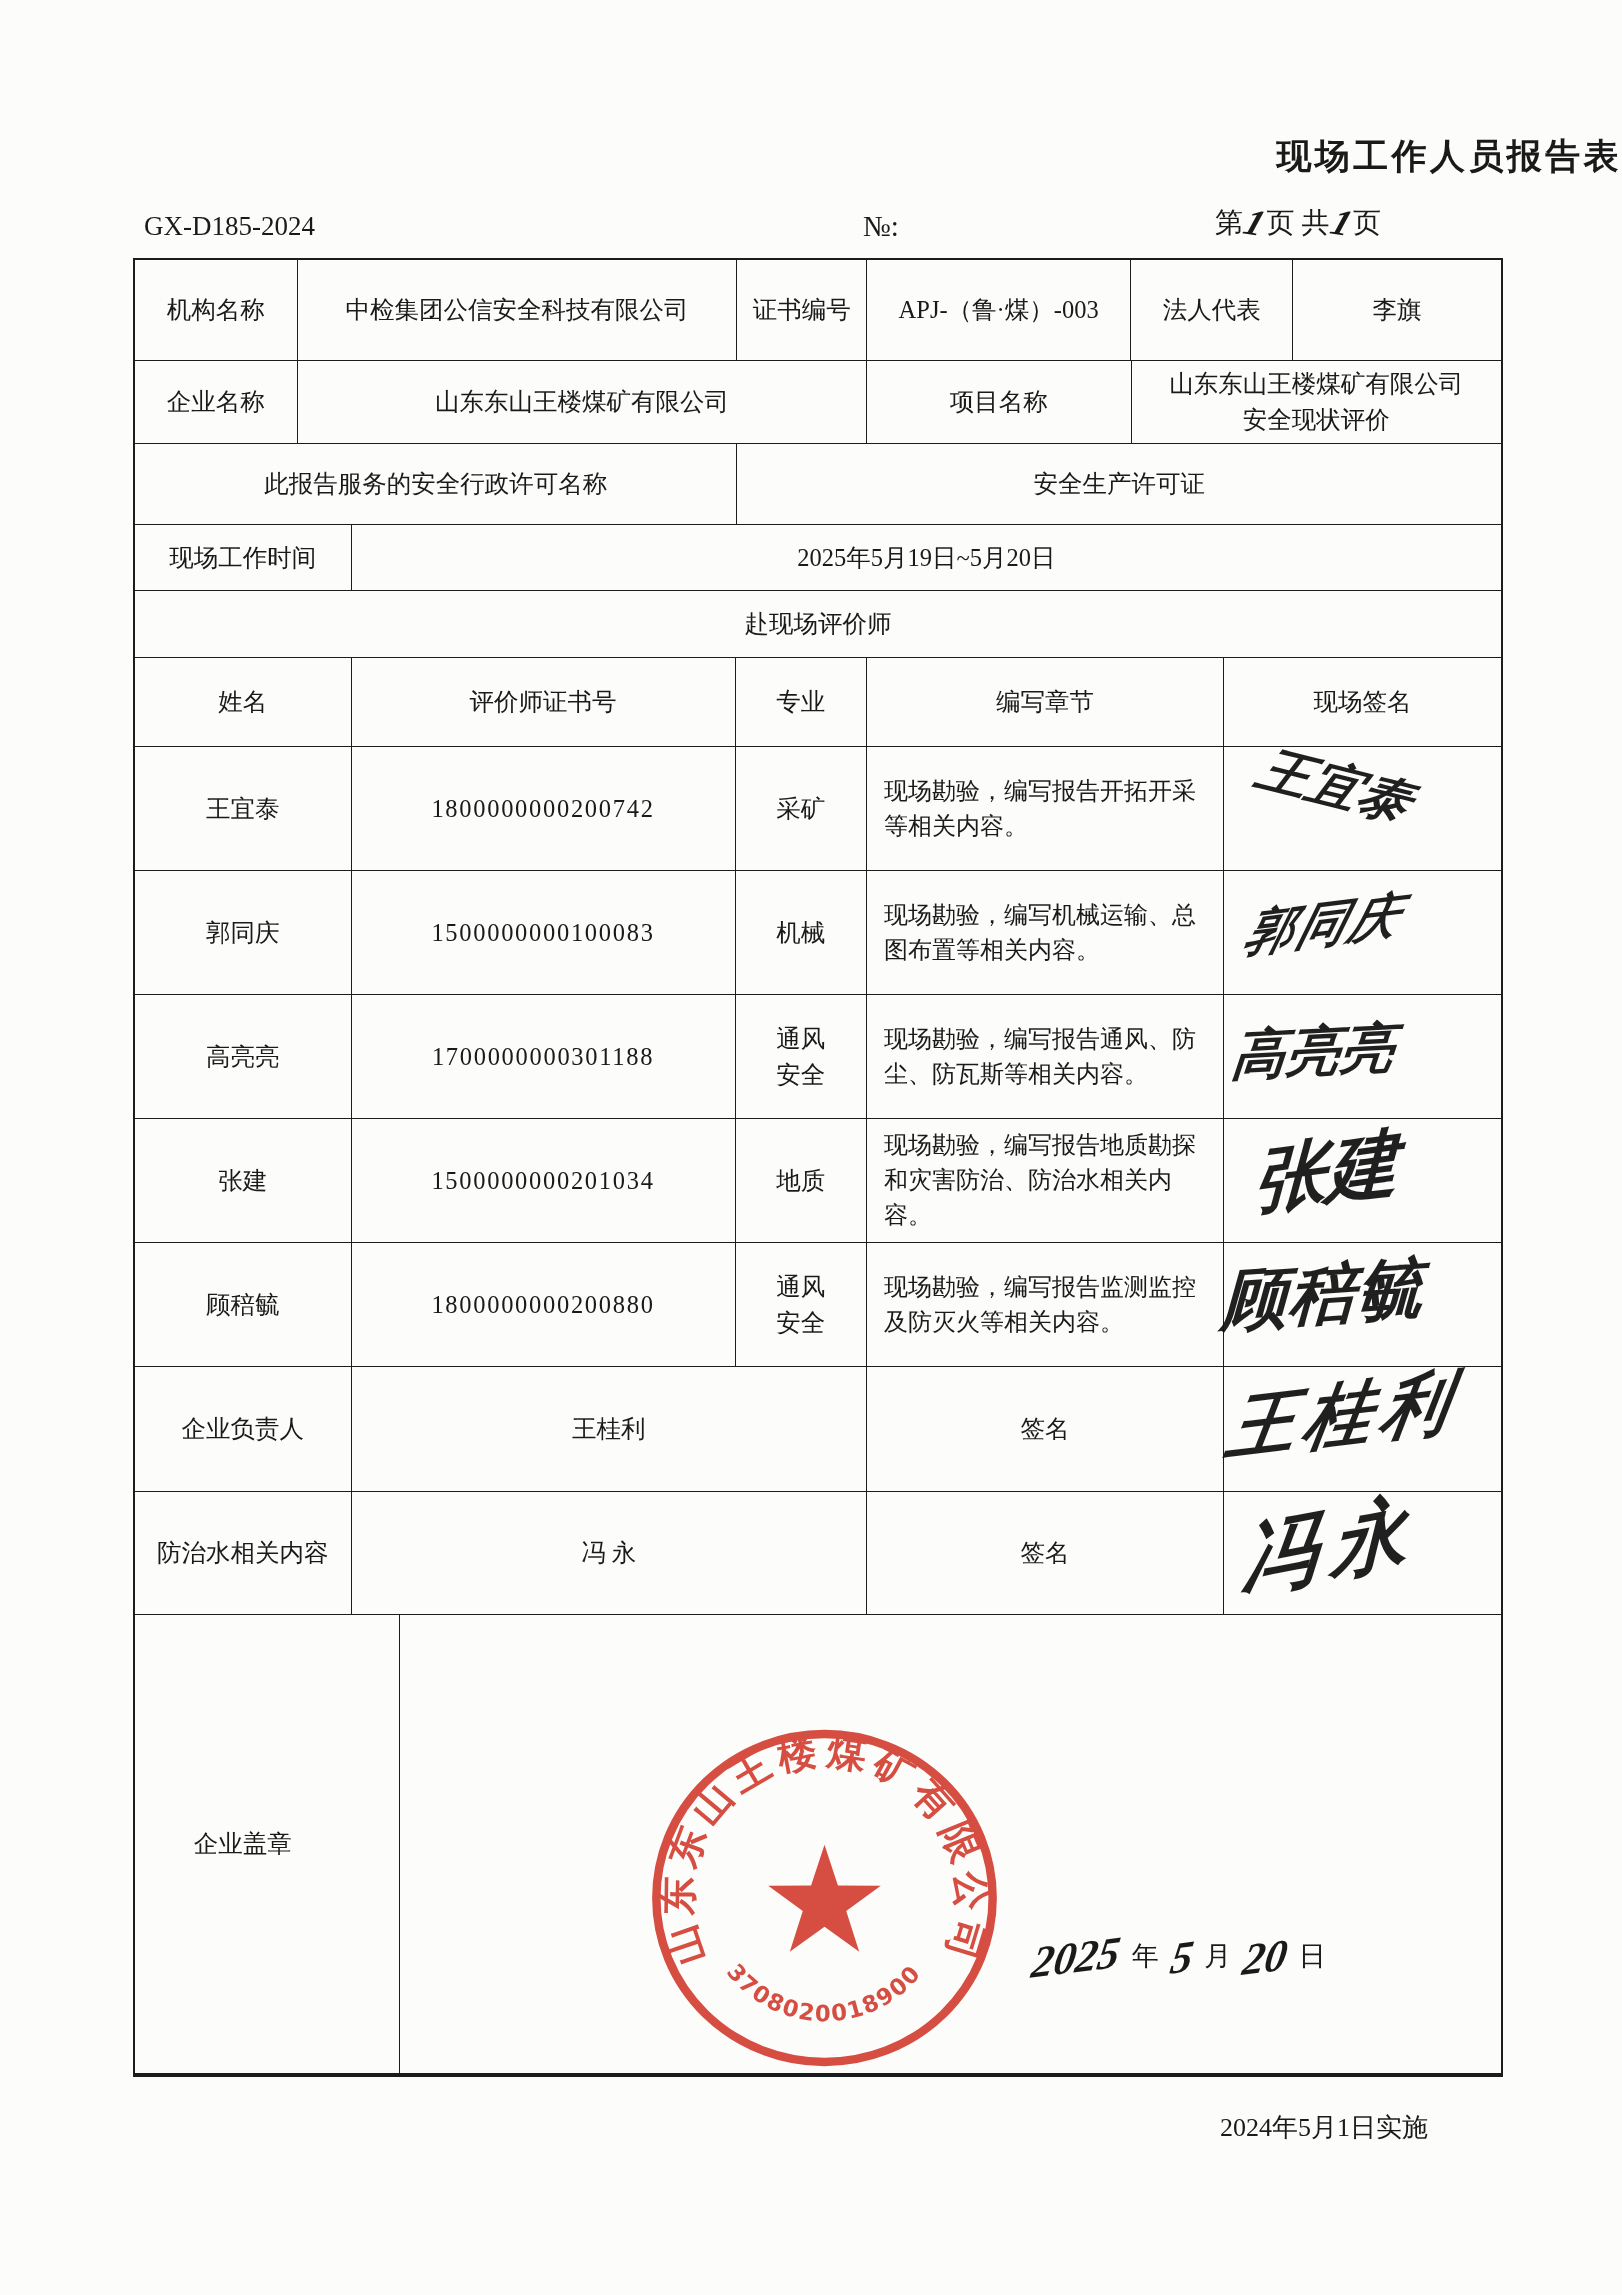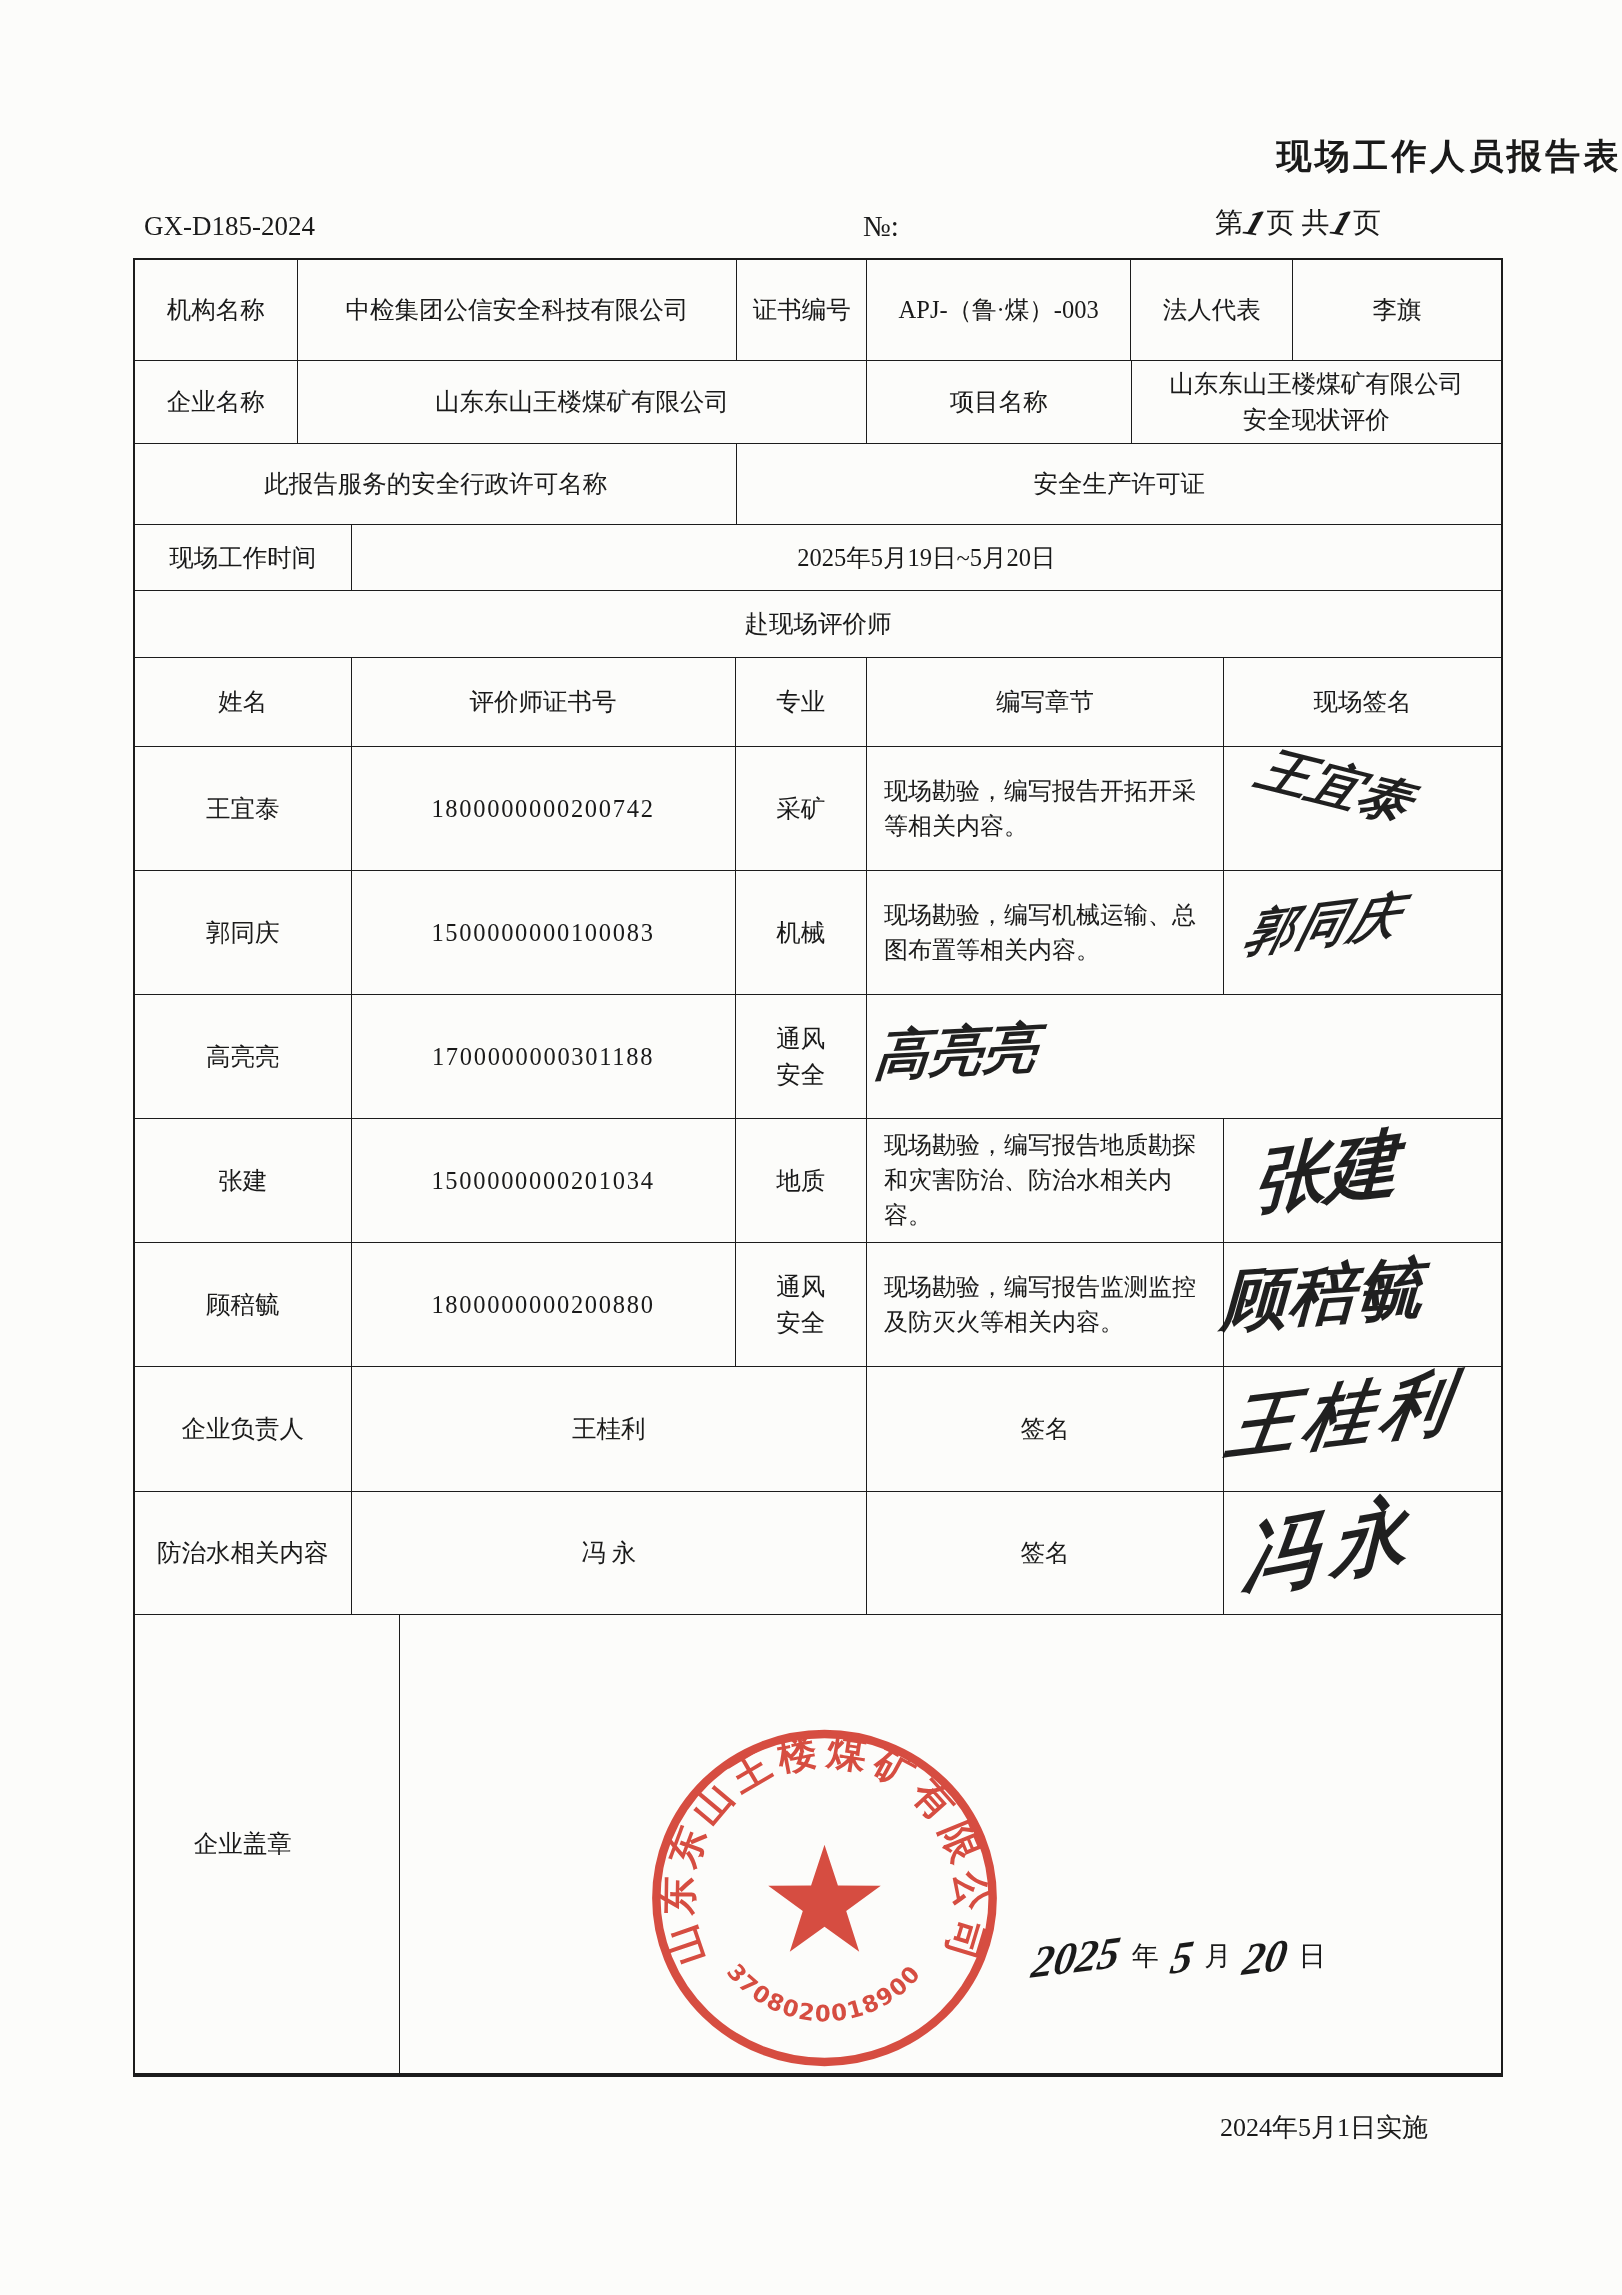"现场勘验，编写报告通风、防尘、防瓦斯等相关内容。" div.cell { html: none -> <div>现场勘验，编写报告通风、防尘、防瓦斯等相关内容。</div> }
